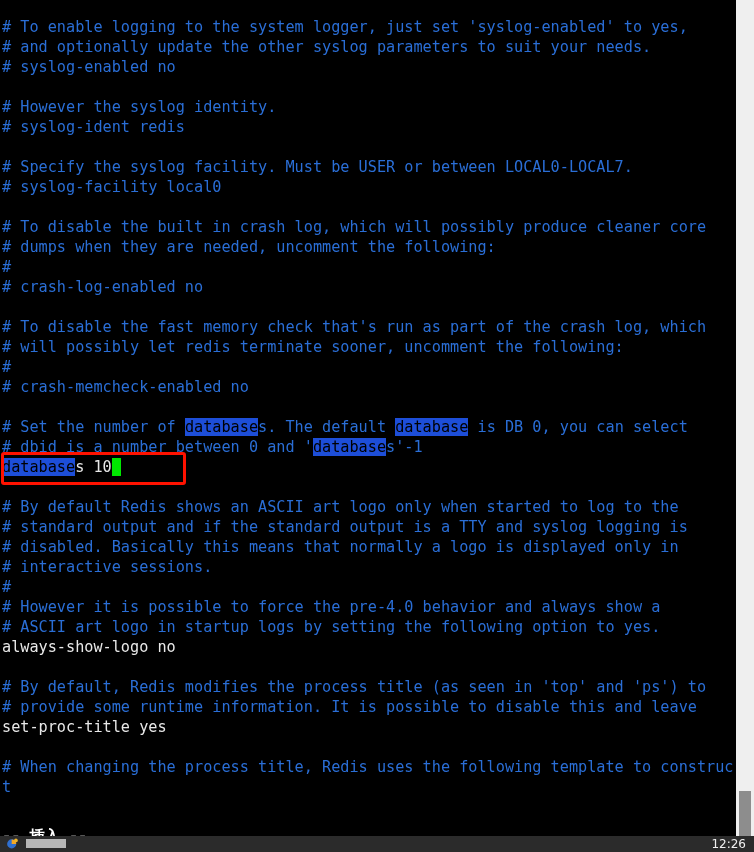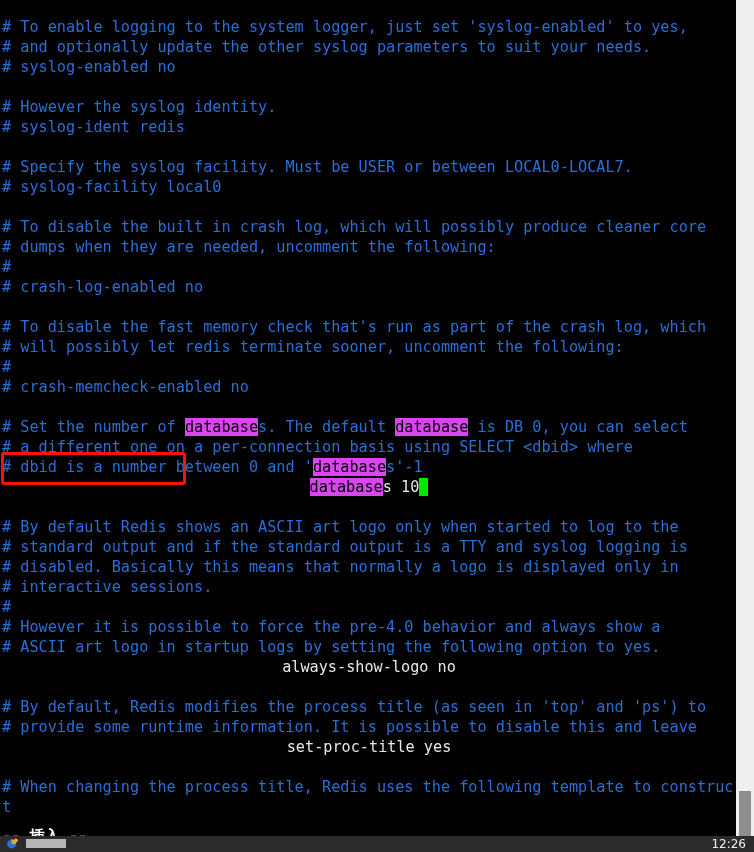"database" .hl { background: #d946ef -> #1d4ed8 }
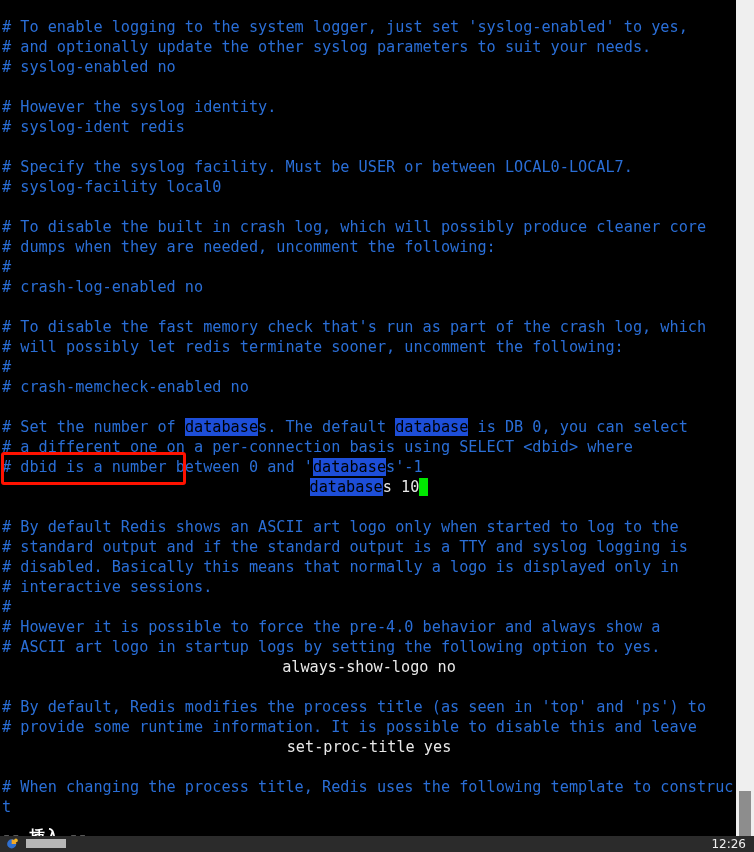"# a different one on" div.line { html: <div><span># a different one on a per-connection basis using SELECT &lt;dbid&gt; where</span></div> -> none }
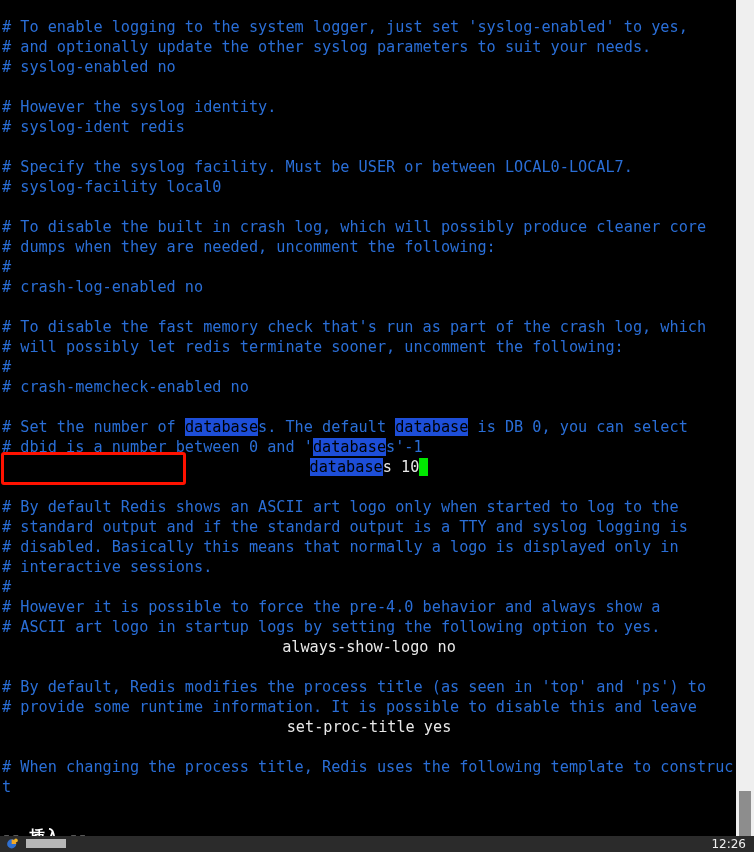"databases 10" .line.code { text-align: center -> none }
